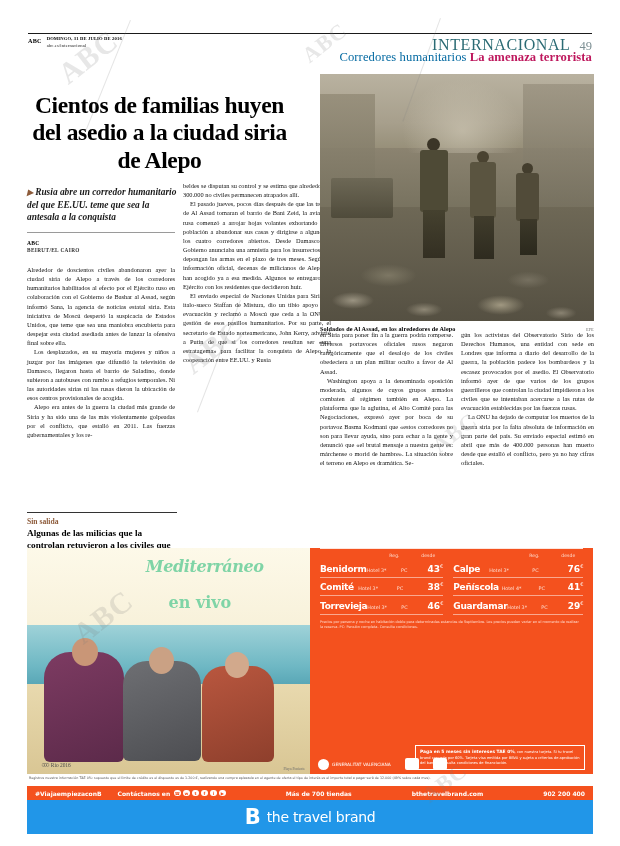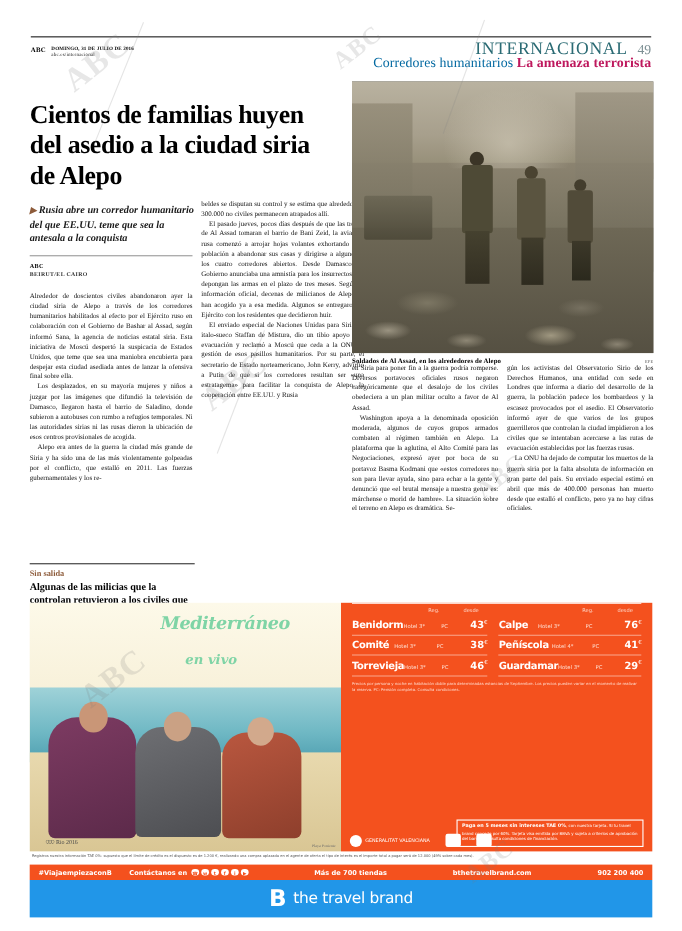"INTERNACIONAL" .mast-row { align-items: flex-end -> flex-start }
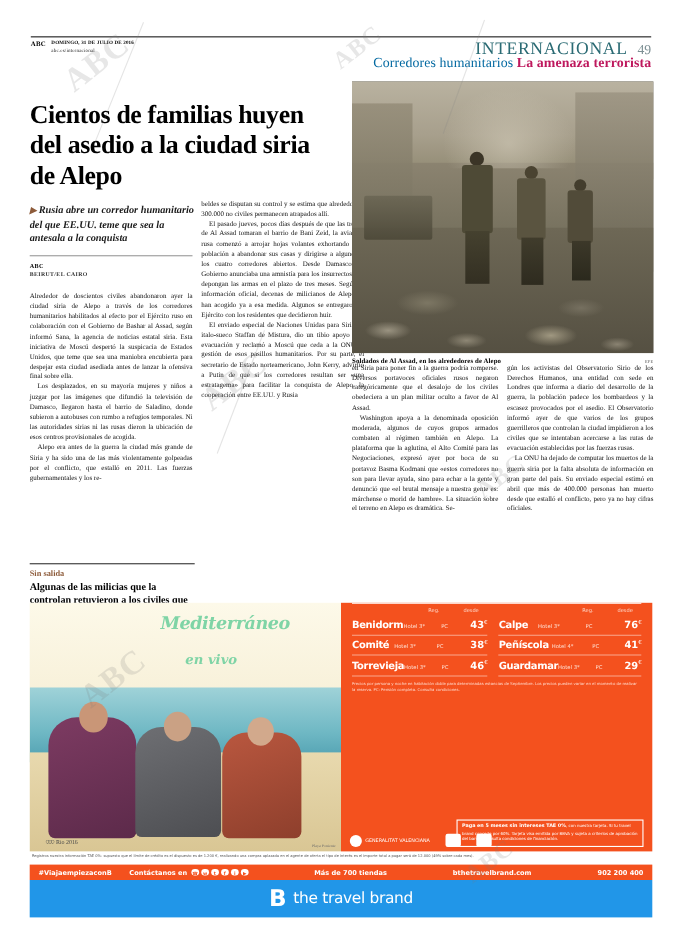"Cientos de familias huyen del" #headline { text-align: none -> center }
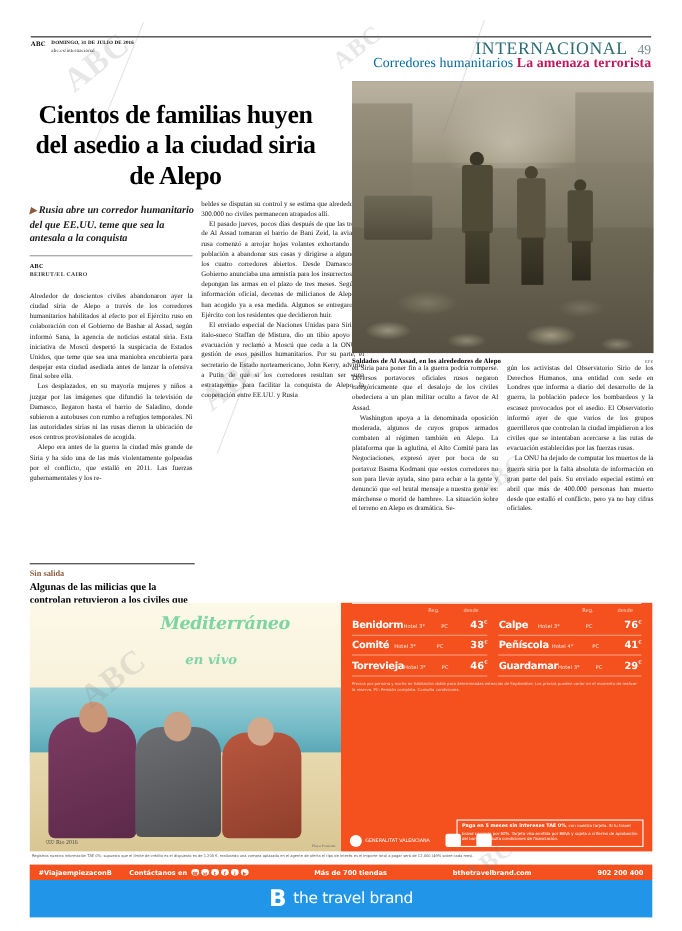"en vivo" #ad-photo .vivo { font-size: 12px -> 16px; font-style: italic -> none }
